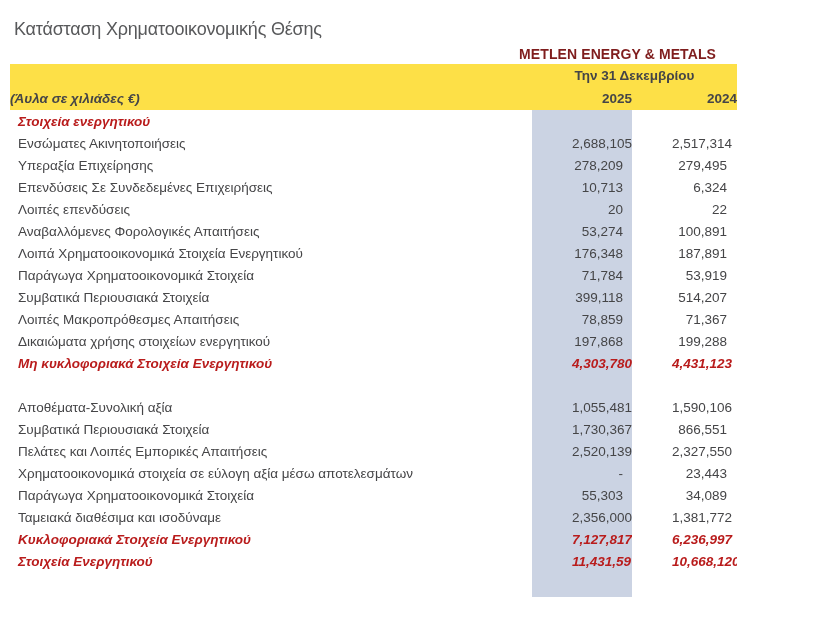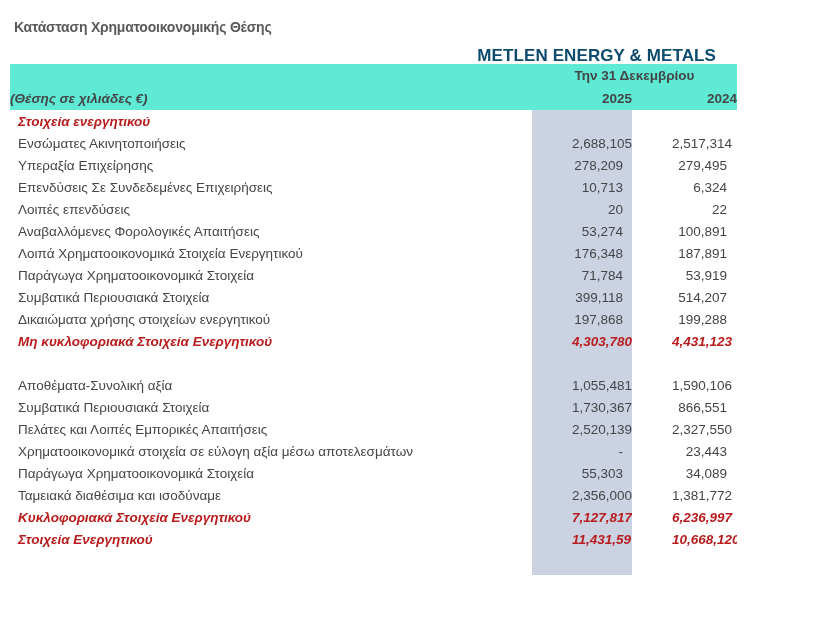"Κατάσταση Χρηματοοικονομικής Θέσης" .page-title { font-size: 14px -> 18px; font-weight: 700 -> 400 }
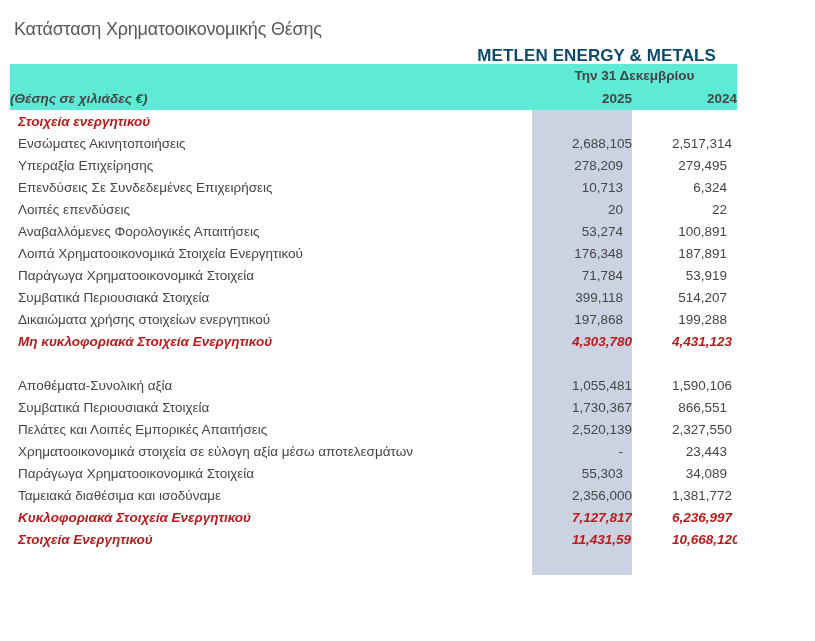"METLEN ENERGY & METALS" .company { color: #0c4a6e -> #7f1d1d; font-size: 17px -> 14px }
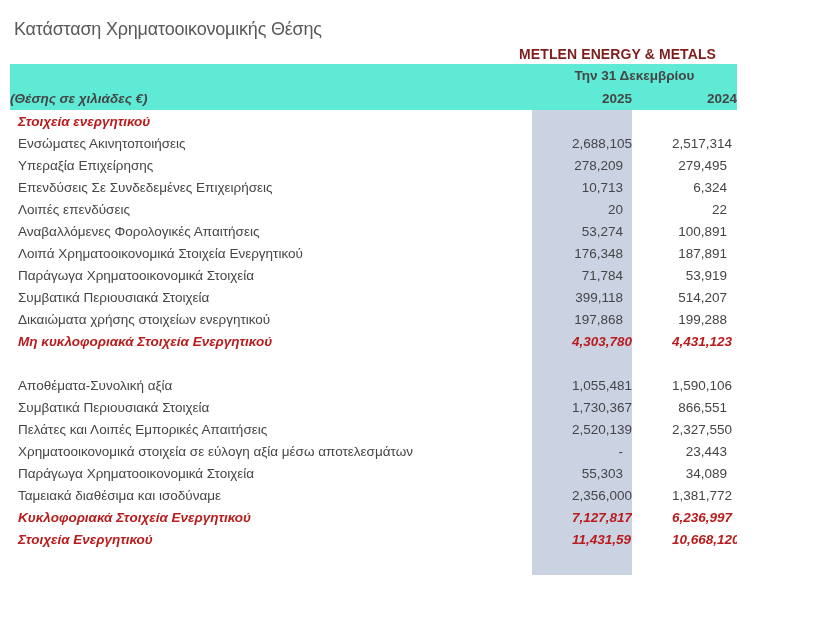"Την 31 Δεκεμβρίου" thead td { background: #5eead4 -> #fde047 }
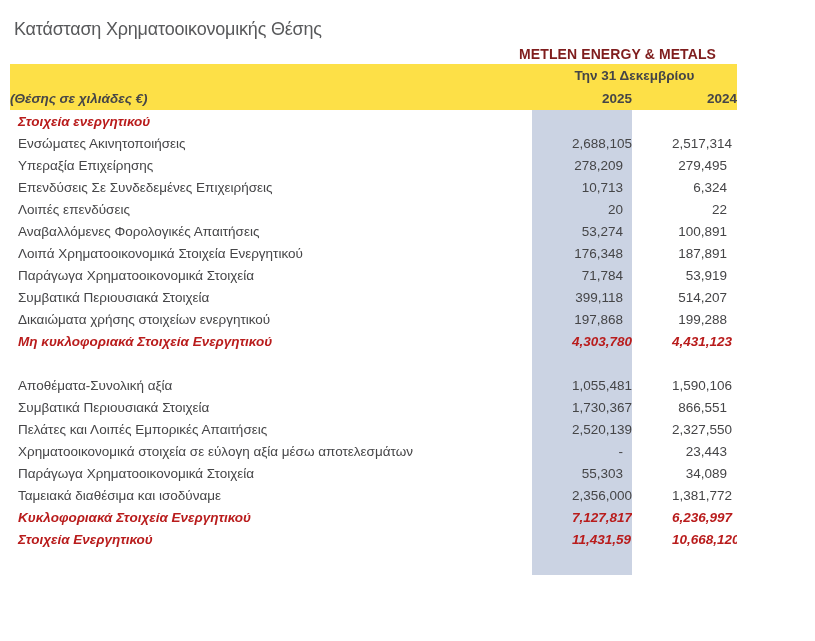"(Θέσης σε χιλιάδες €)" td.hunit { text: Θέσης -> Άυλα }
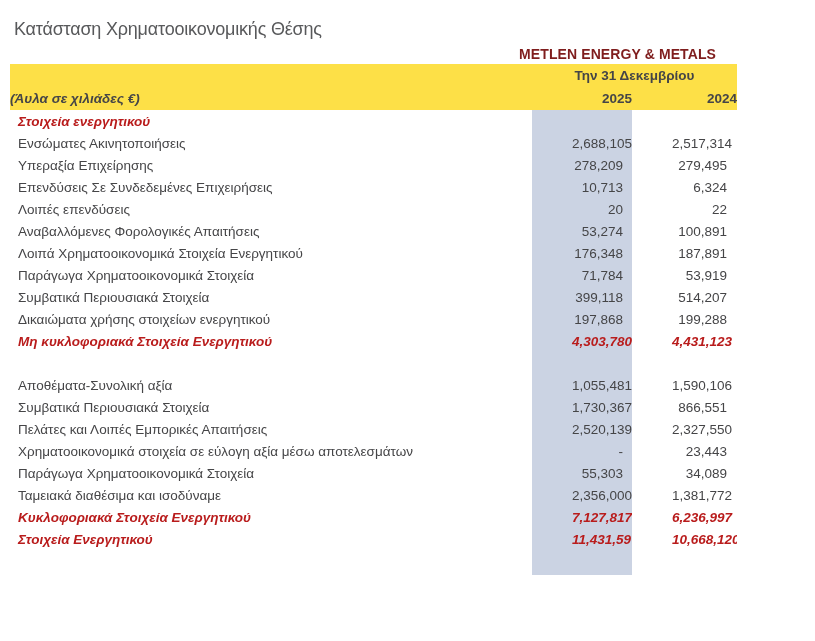"Λοιπές Μακροπρόθεσμες Απαιτήσεις" tr.item { html: none -> <tr> <td>Λοιπές Μακροπρόθεσμες Απαιτήσεις</td> <td>78,859</td> <td>71,367</td> </tr> }
